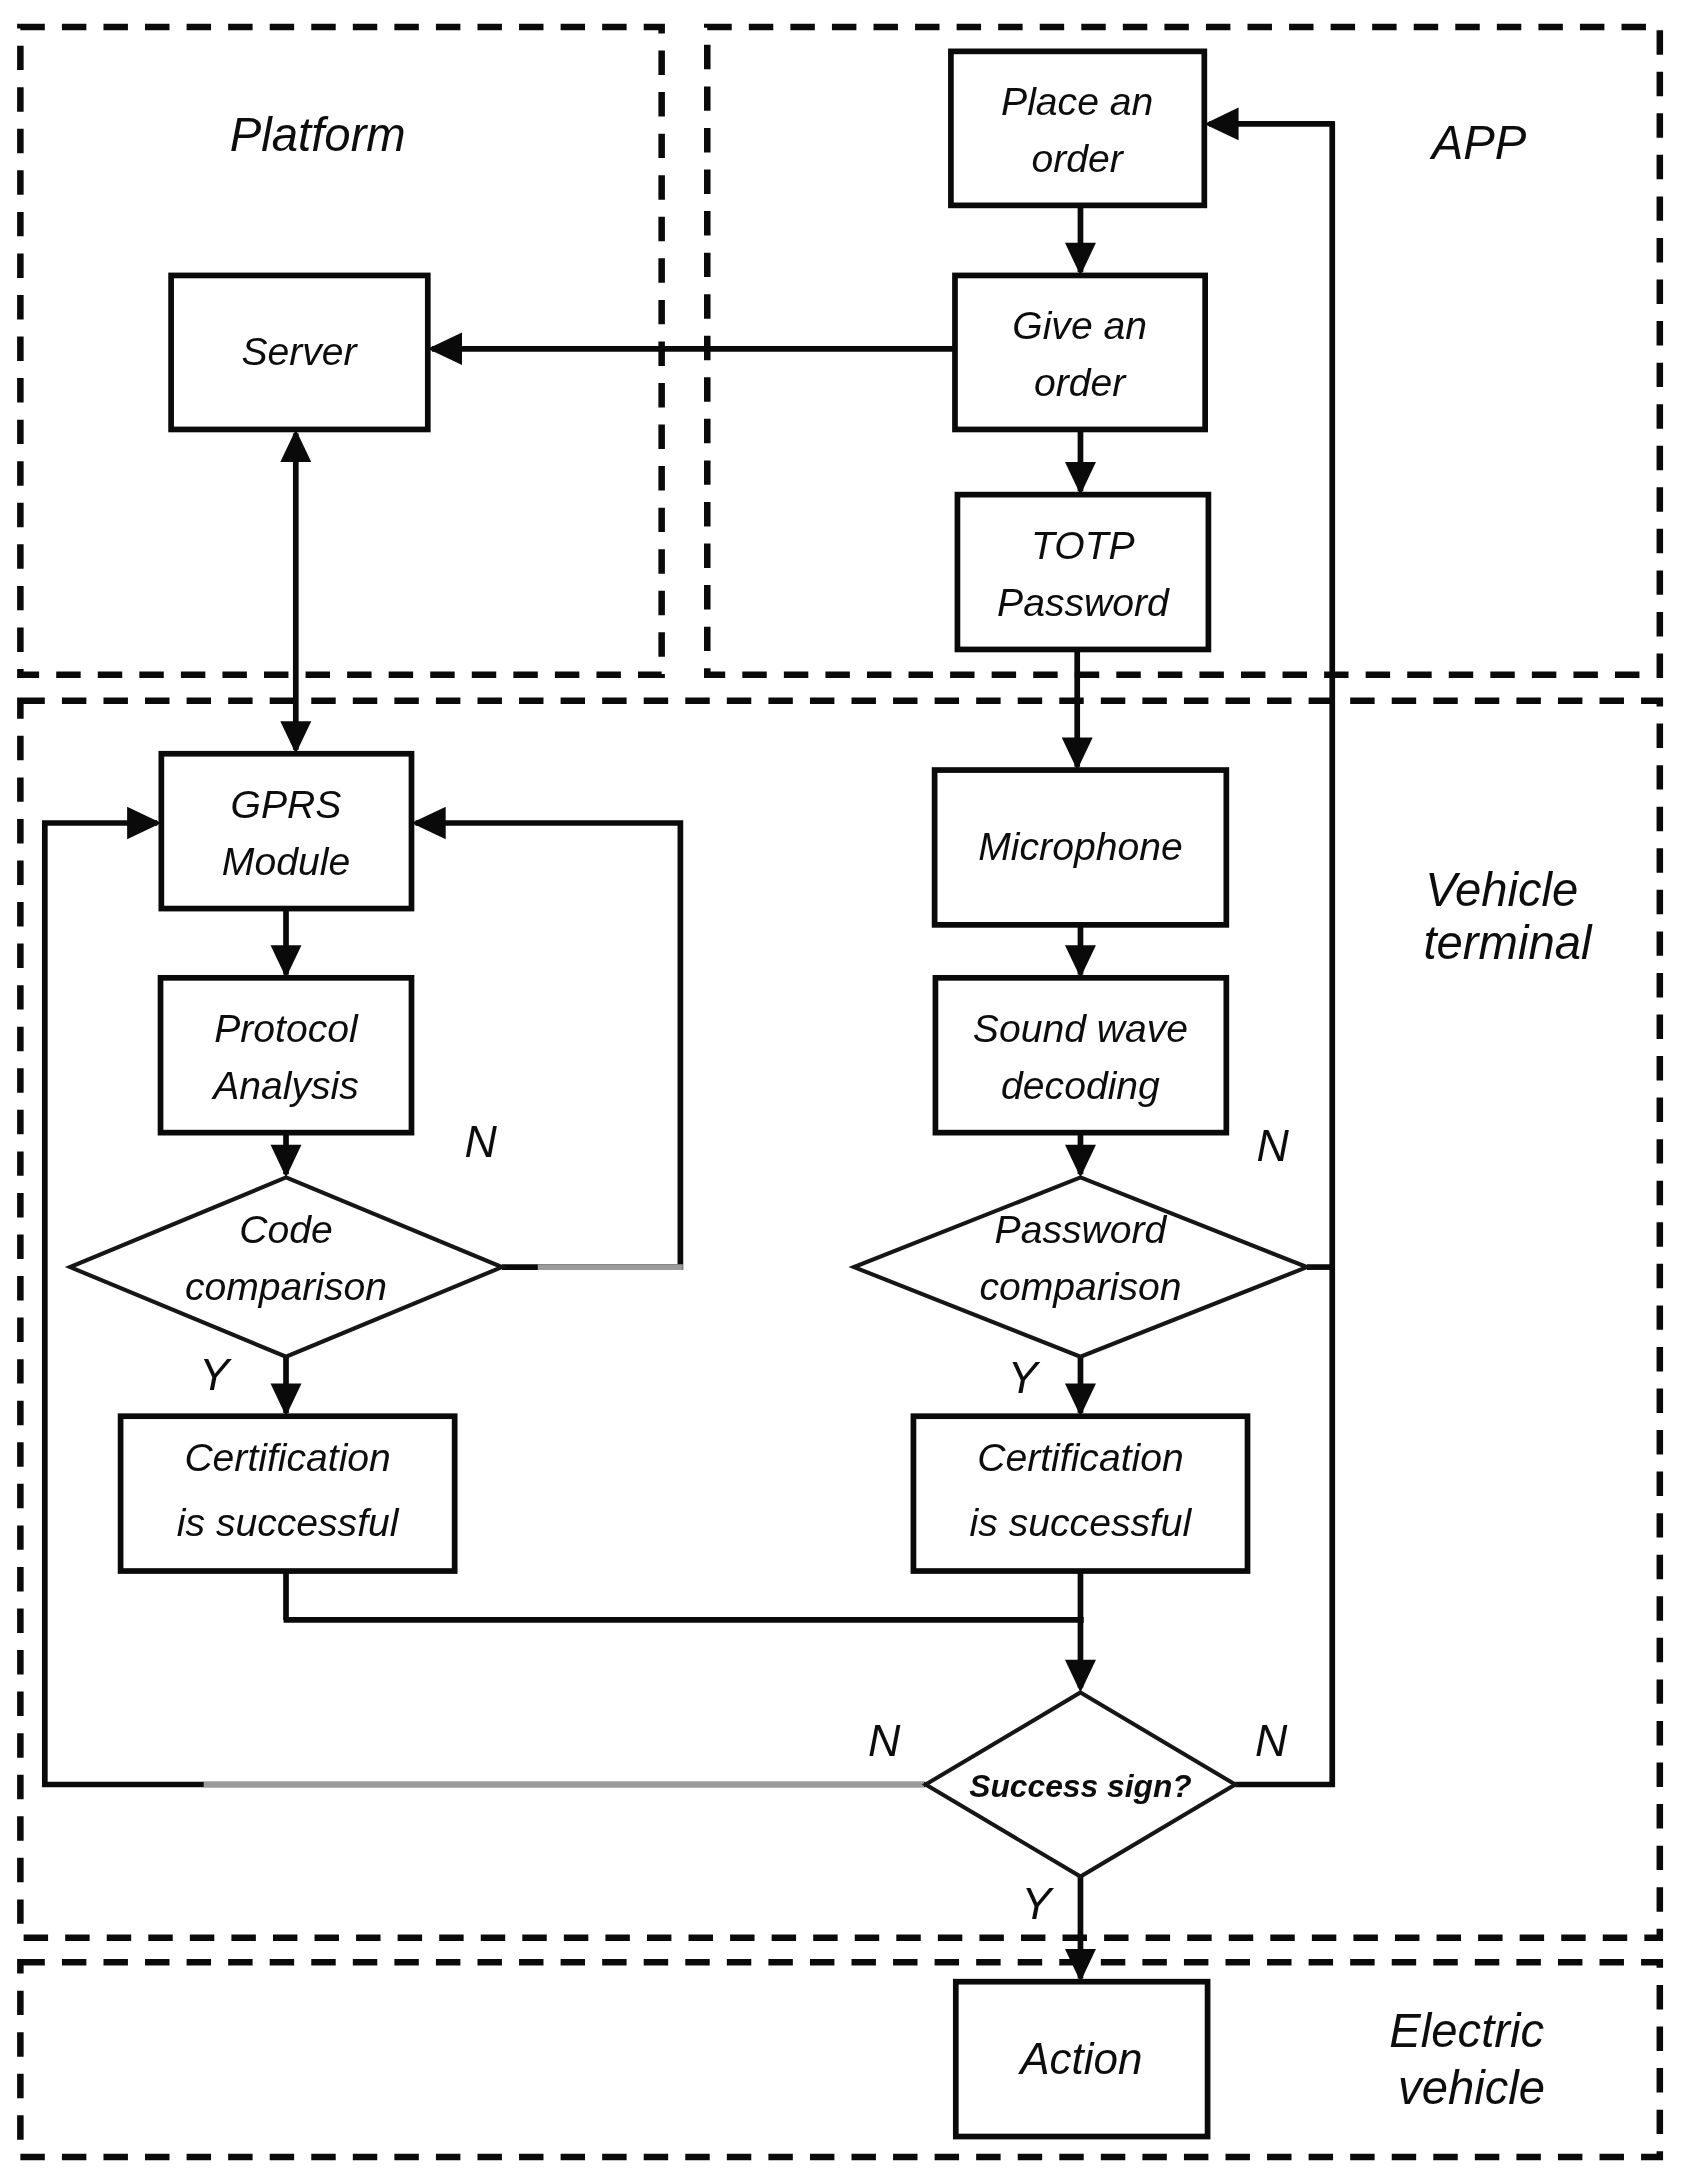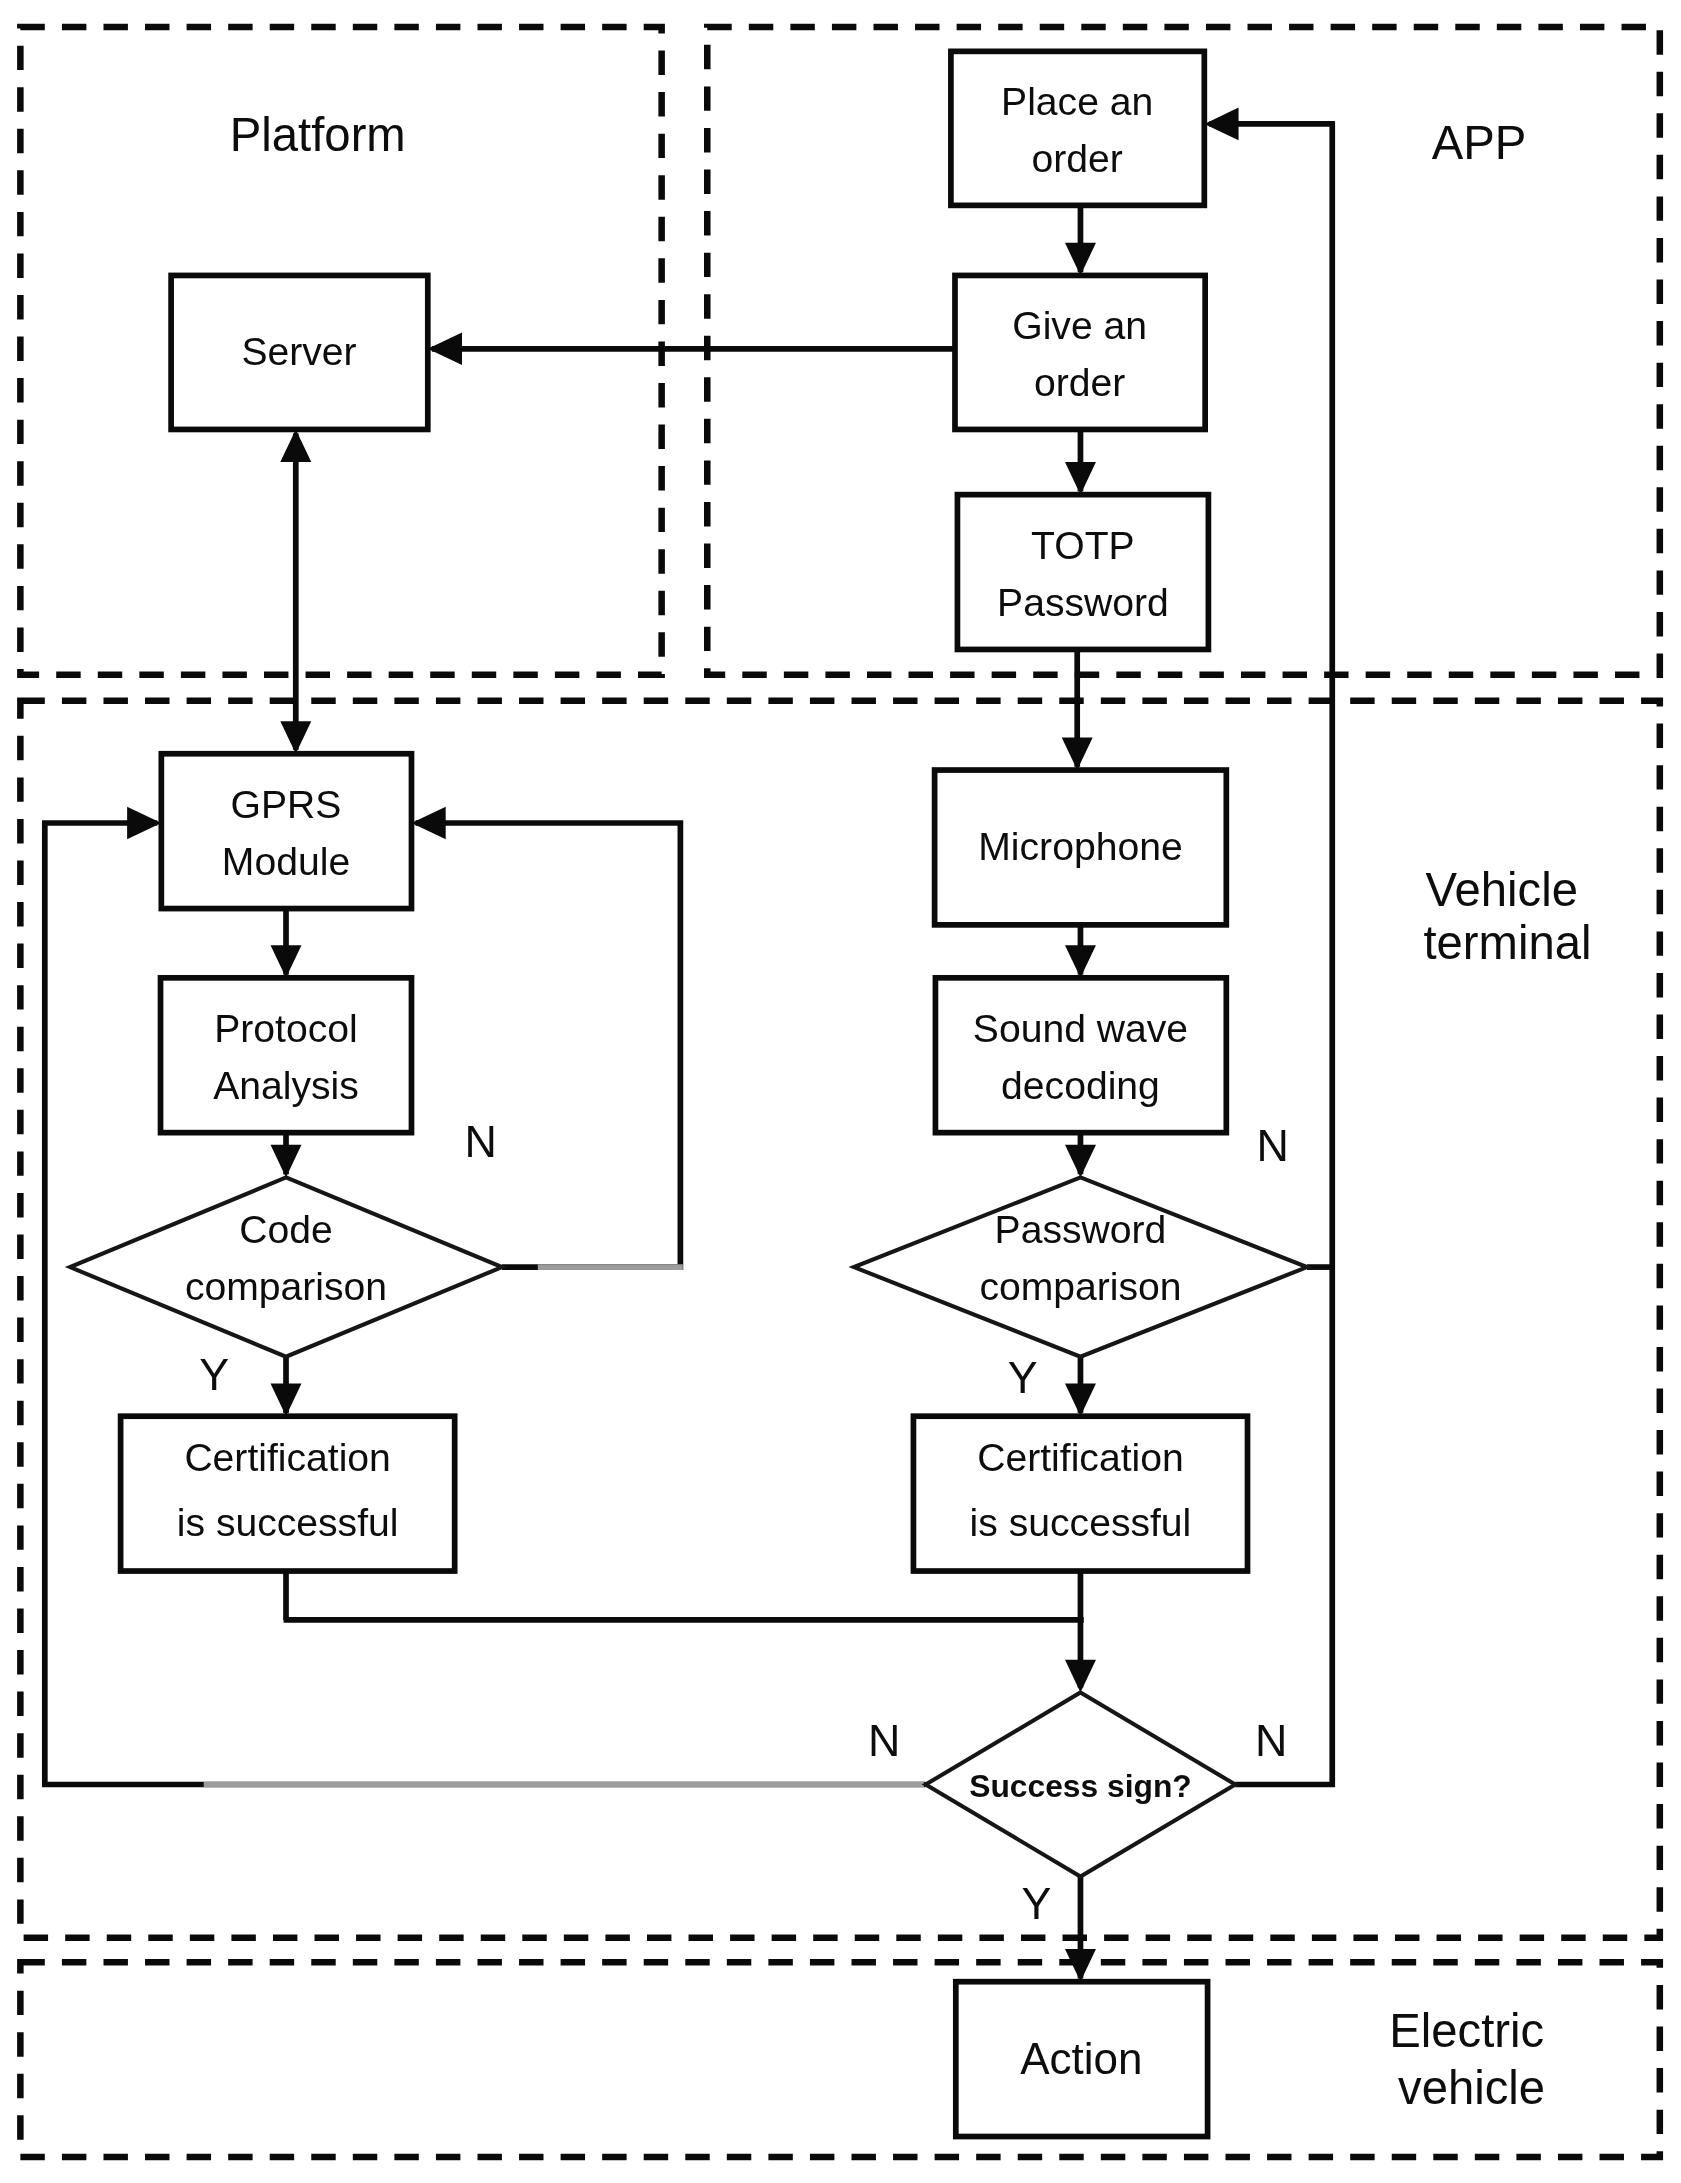"Platform" .diagram { font-style: none -> italic }
